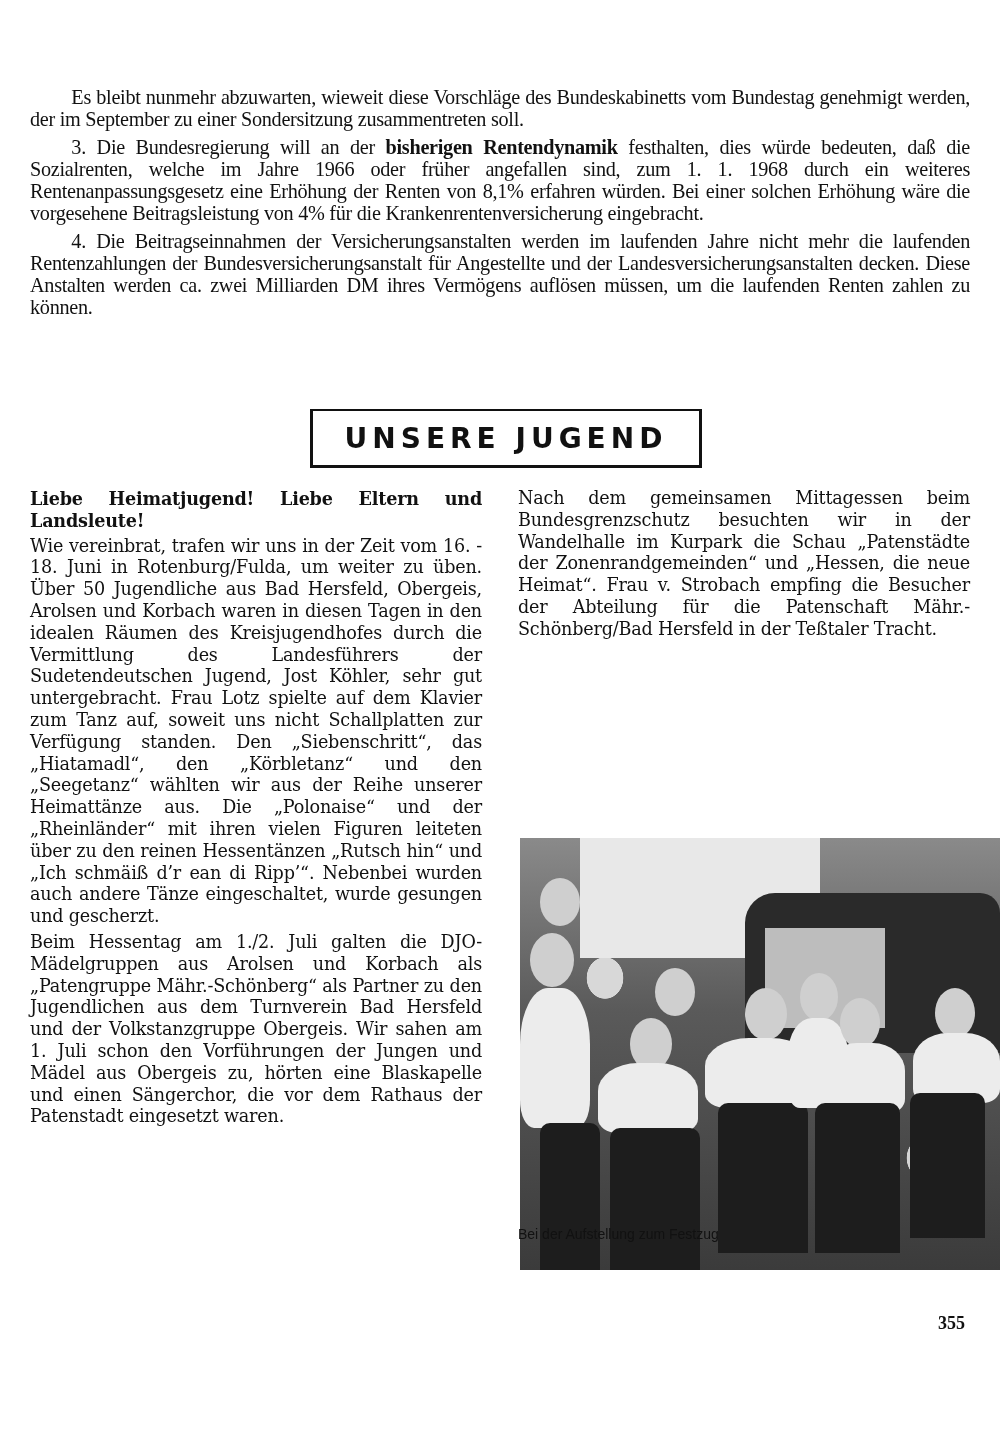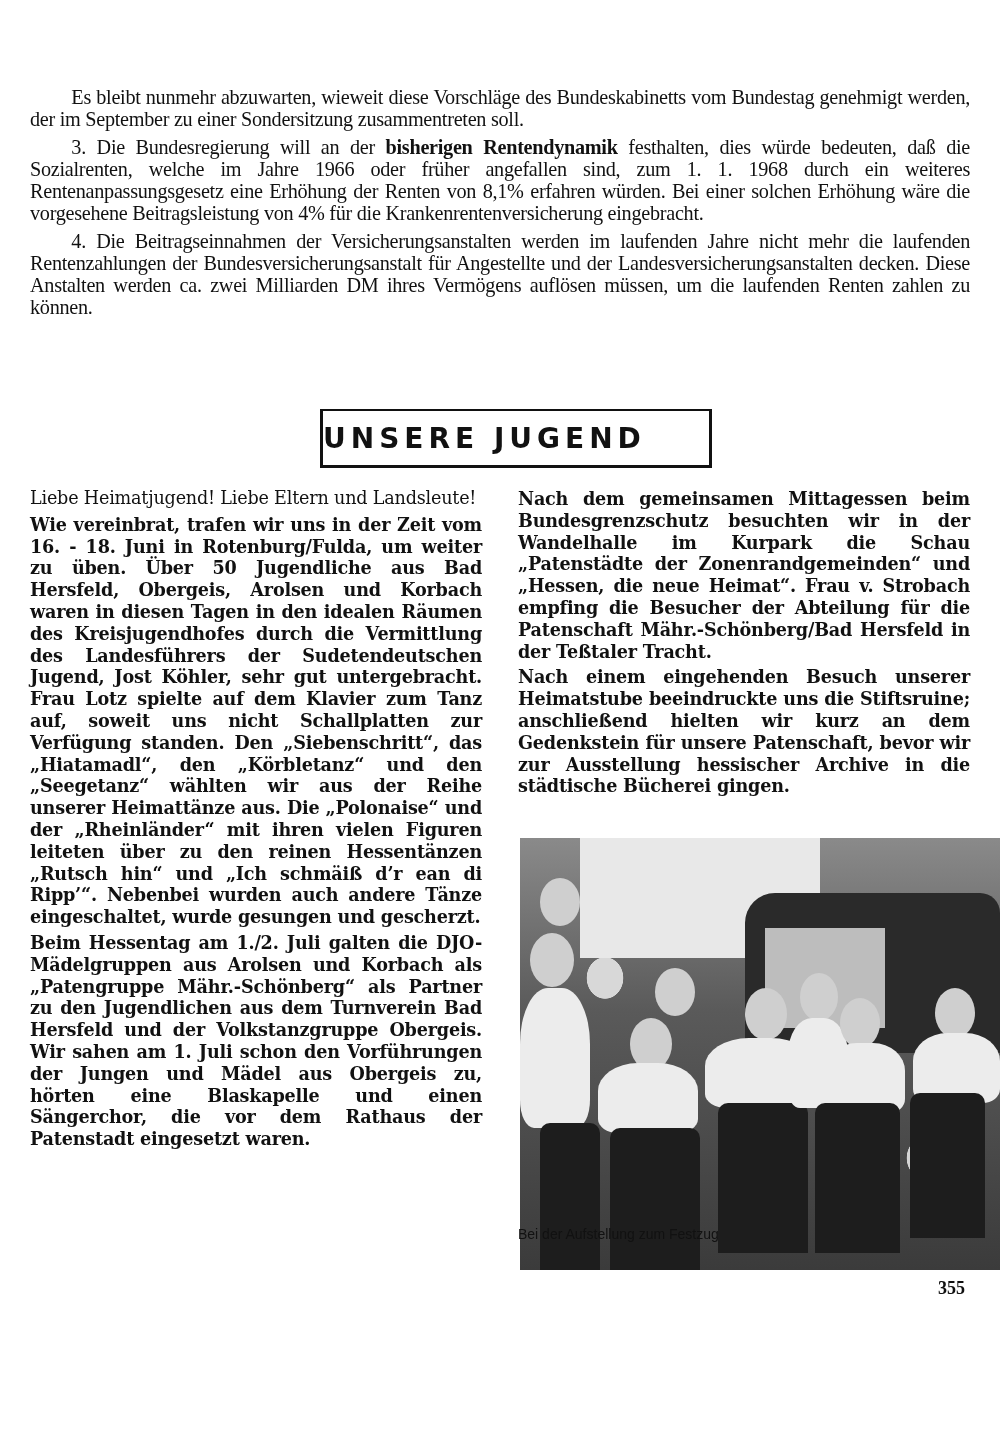"UNSERE JUGEND" .heading-box { justify-content: none -> center; left: 320px -> 310px }
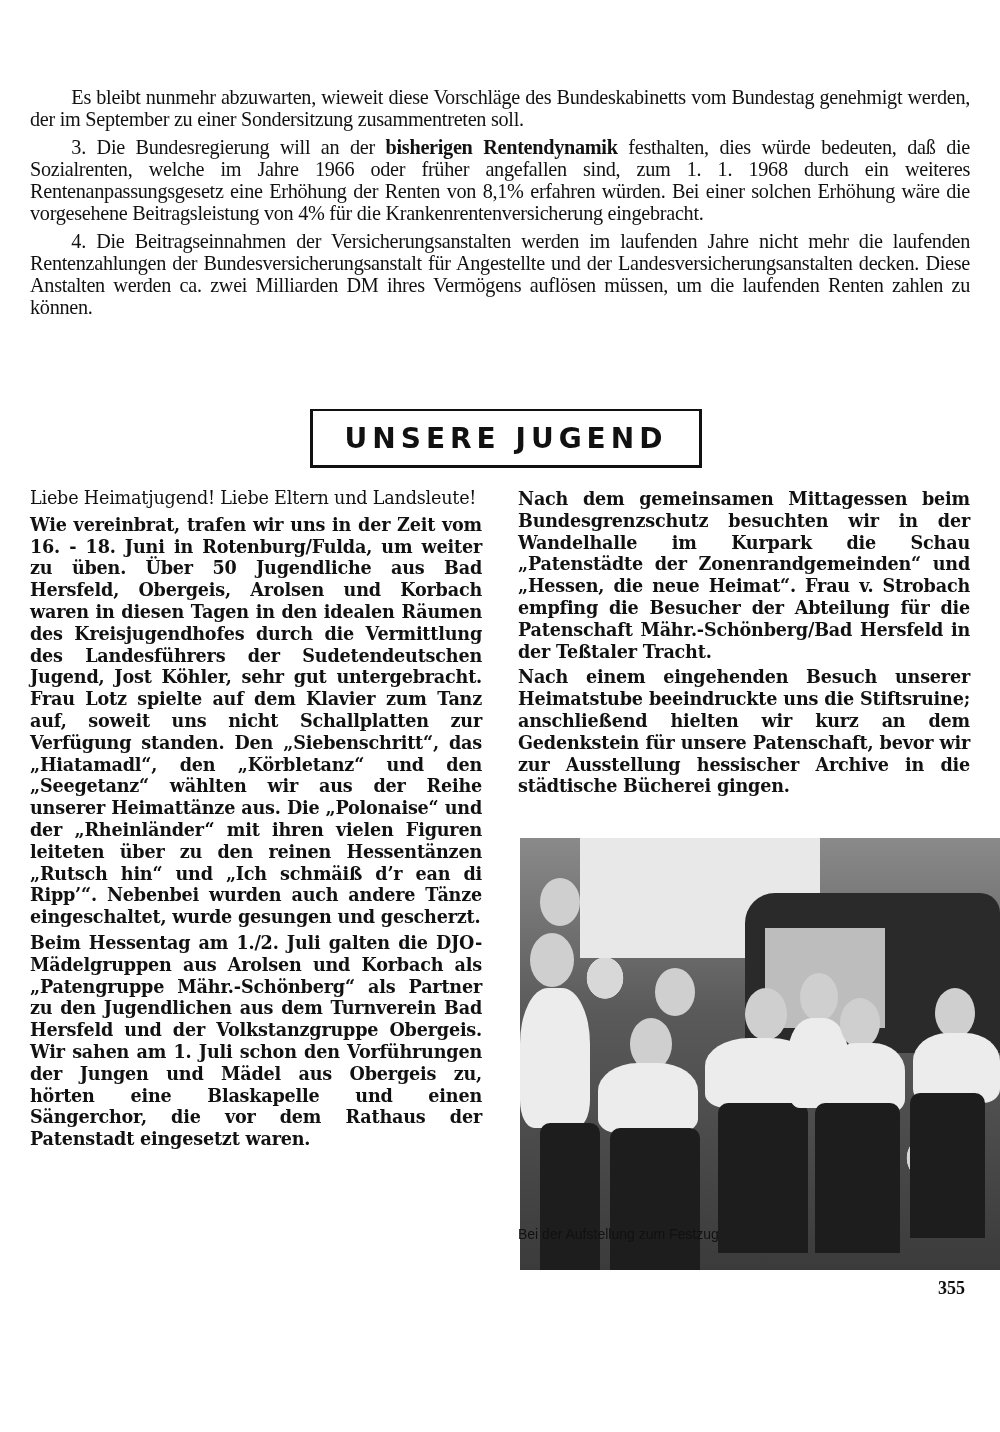"Liebe Heimatjugend! Liebe Eltern und" .col p.greet { font-weight: normal -> bold }
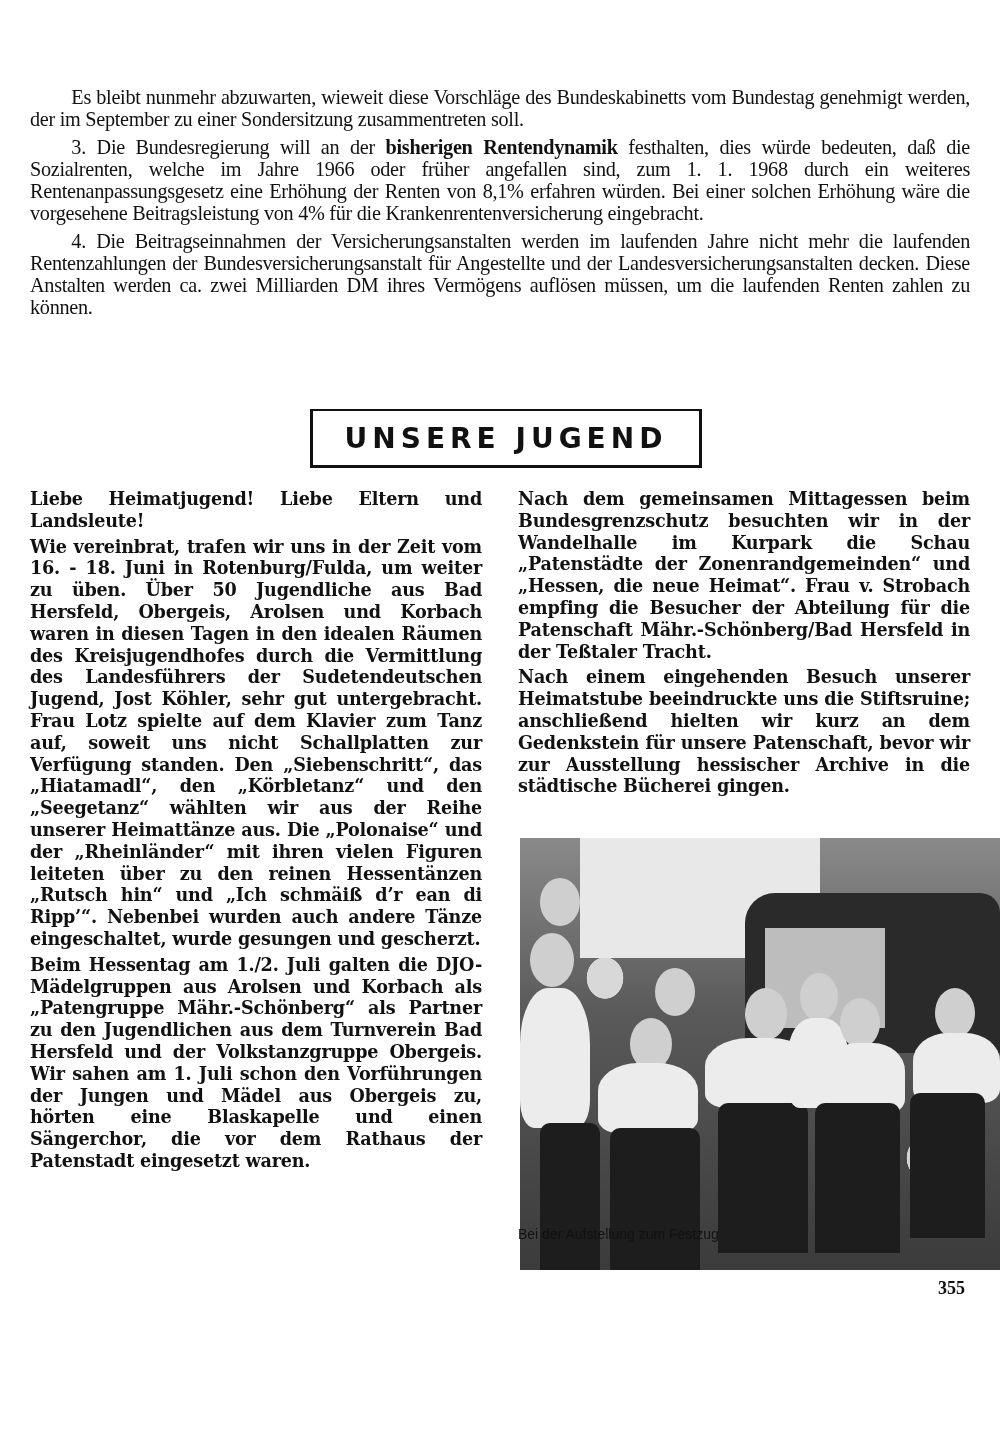"Nach dem gemeinsamen Mittagessen beim" .col p { font-weight: bold -> none }
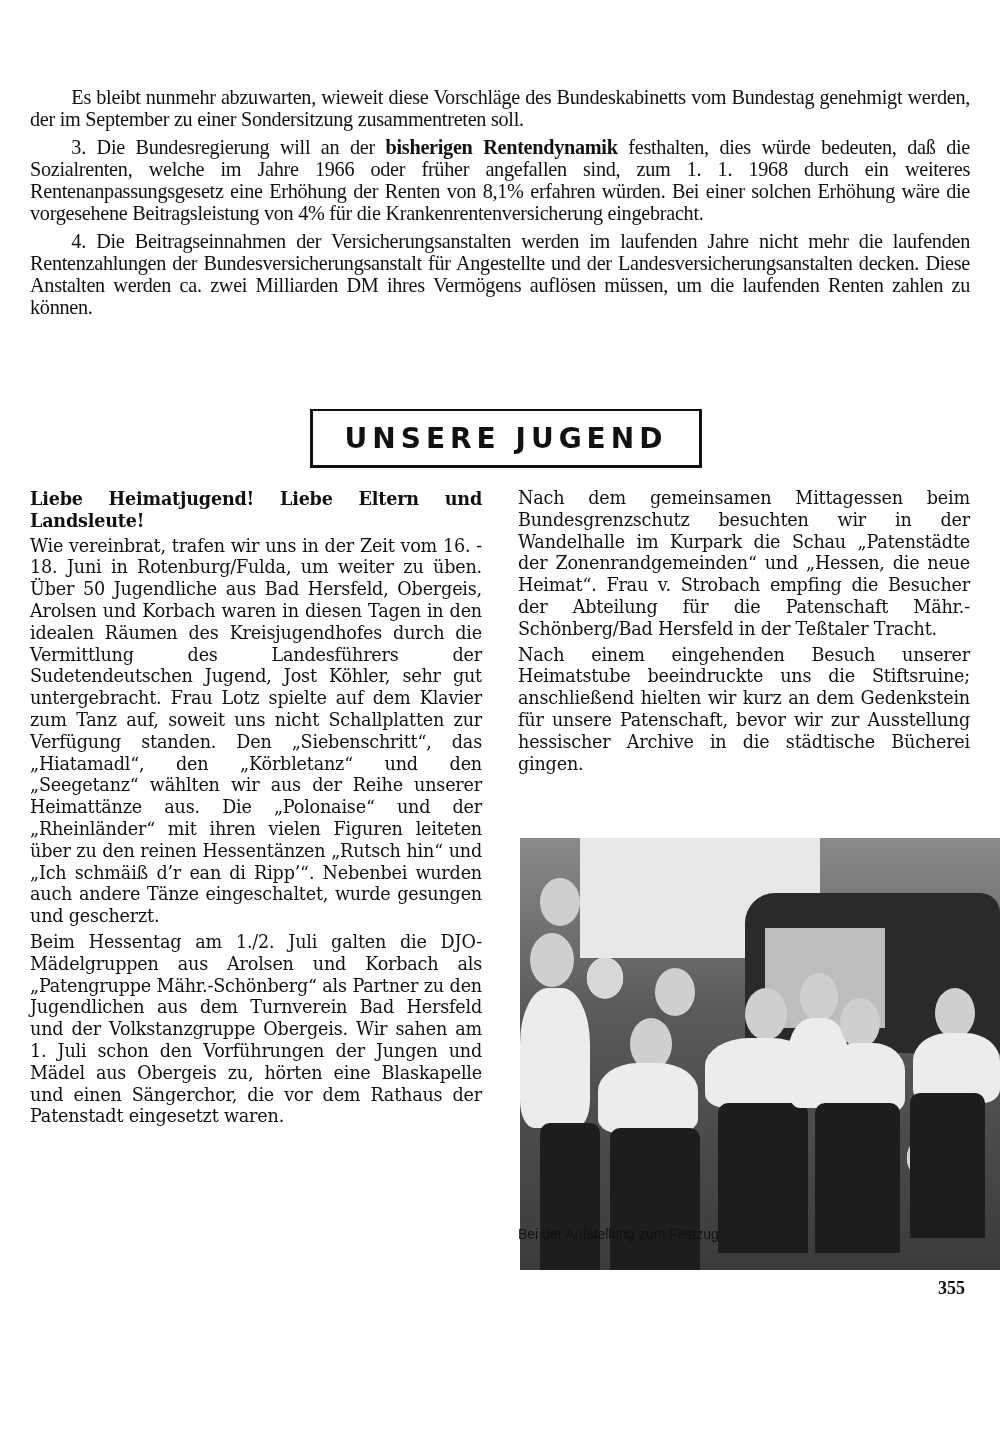"Nach einem eingehenden Besuch unserer" p { html: <p>Nach einem eingehenden Besuch unserer Heimatstube beeindruckte uns die Stiftsruine; anschließend hielten wir kurz an dem Gedenkstein für unsere Patenschaft, bevor wir zur Ausstellung hessischer Archive in die städtische Bücherei gingen.</p> -> none }
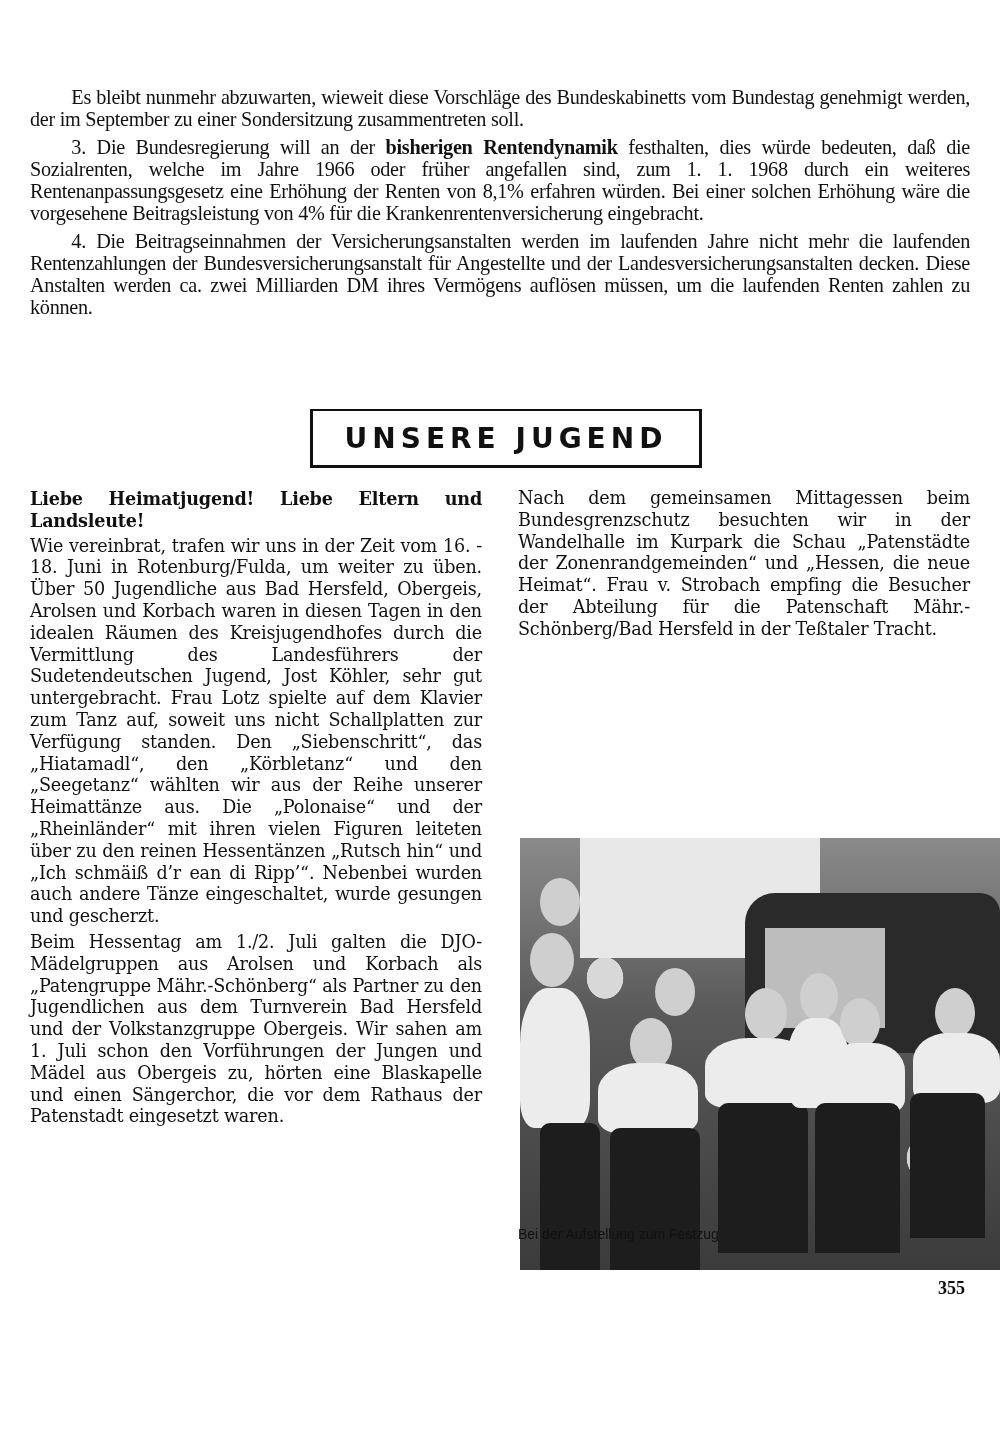"355" .page-number { top: 1278px -> 1313px }
